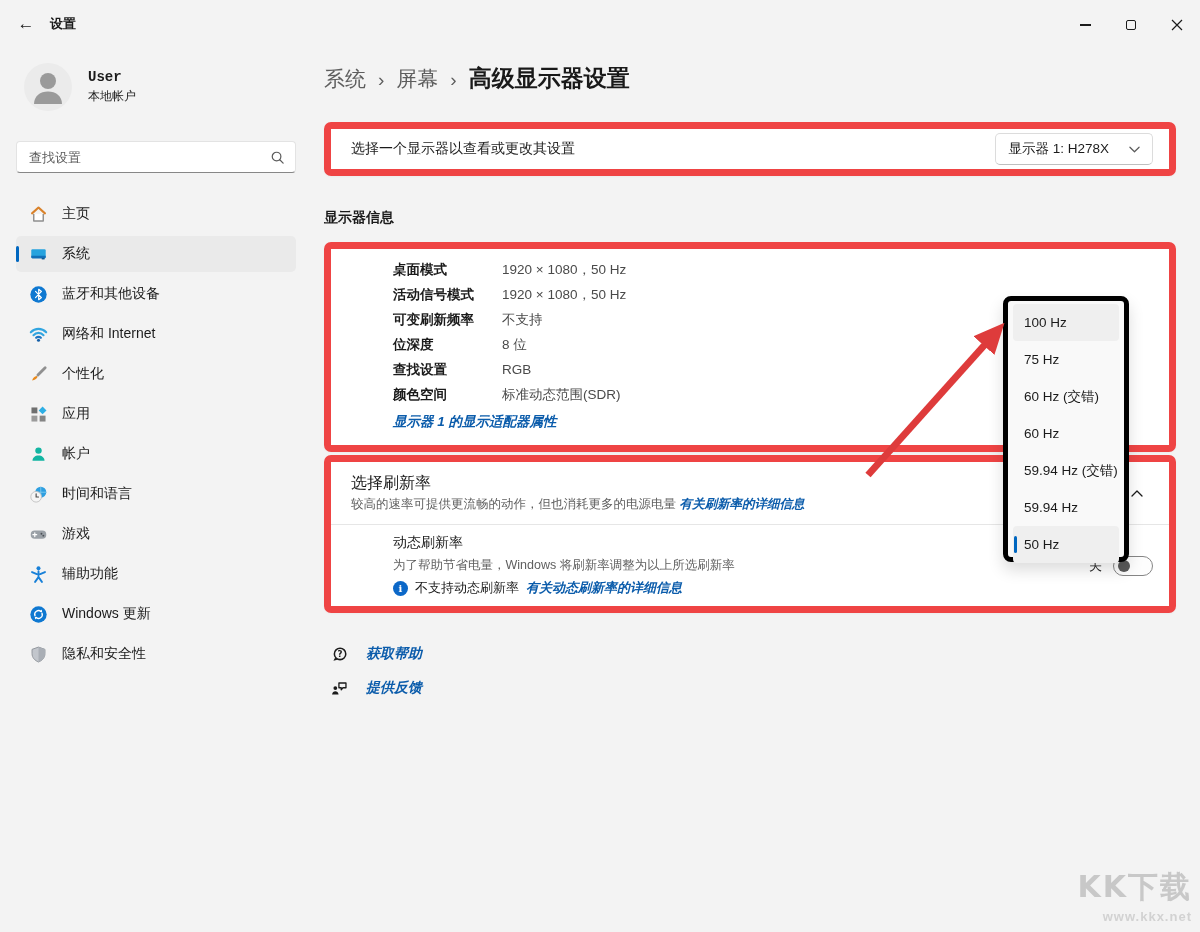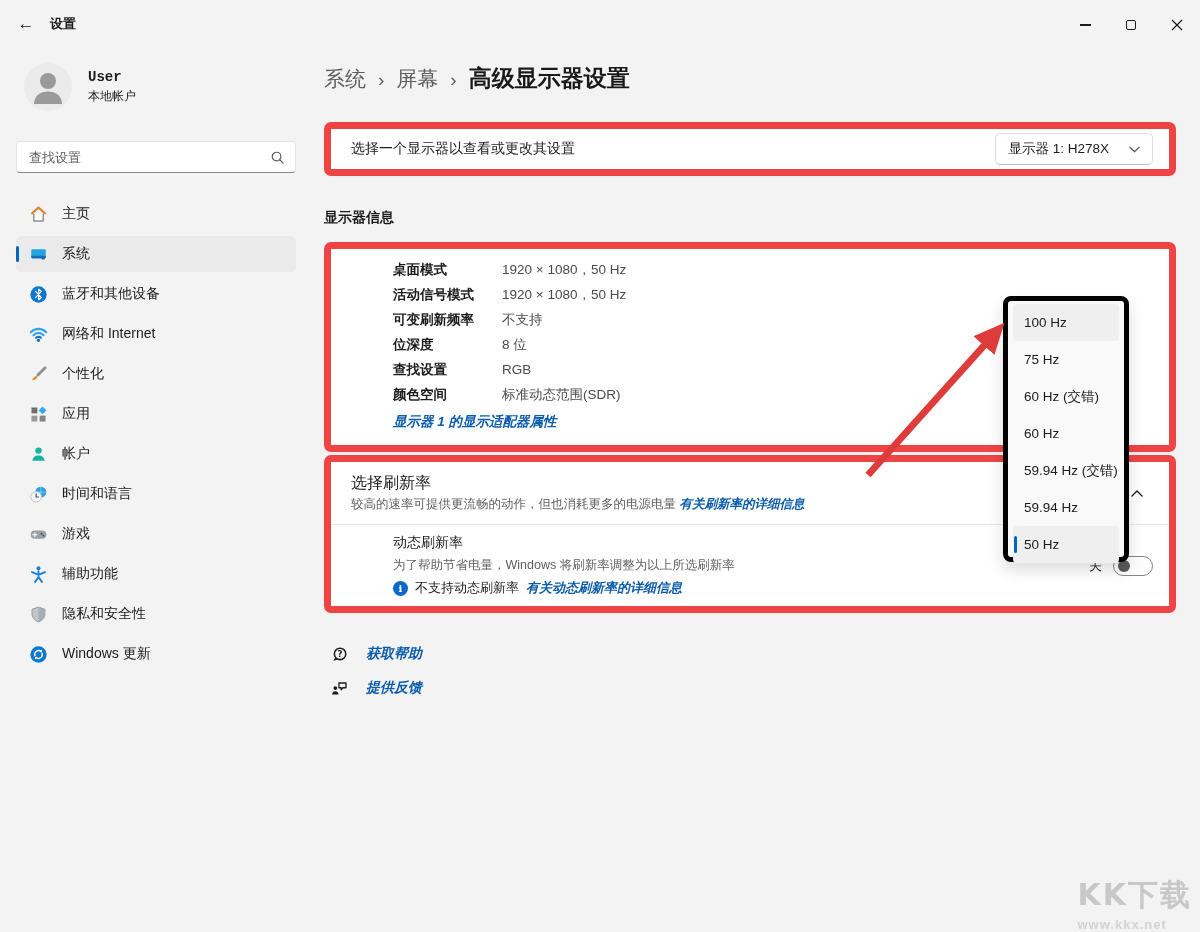"隐私和安全性" div.nav-item { order: before "Windows 更新" -> after "Windows 更新" }
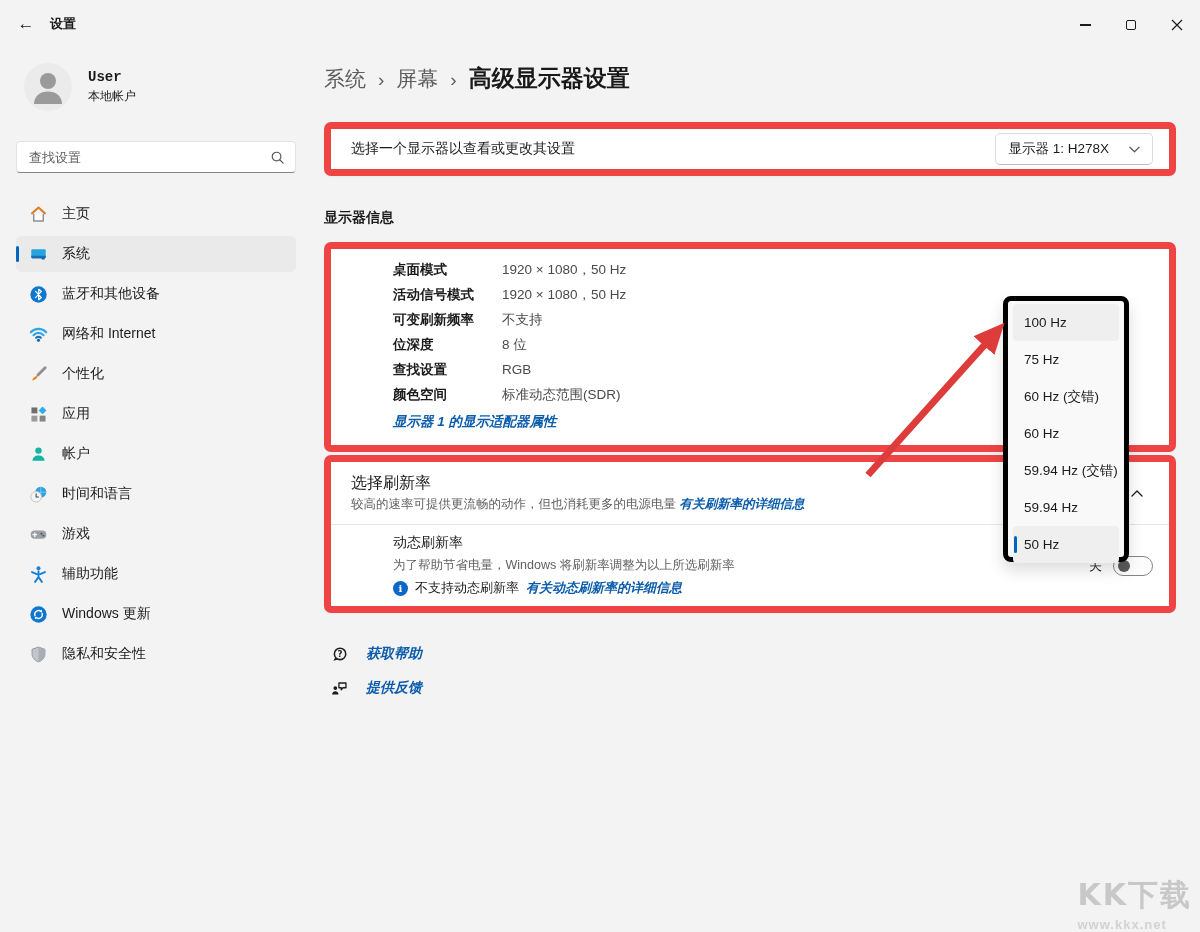"KK下载" .watermark { bottom: 0 -> 8px; text-align: none -> right }
